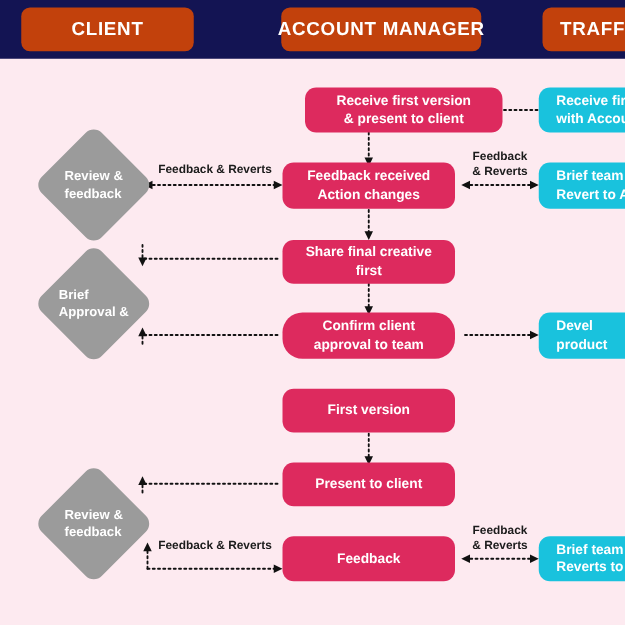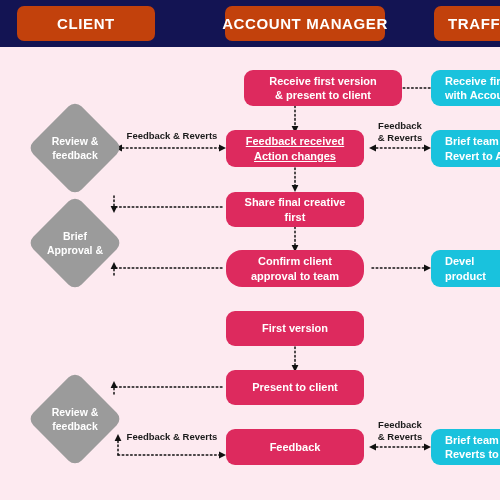"Review &" .diamond-label { text-align: center -> left }
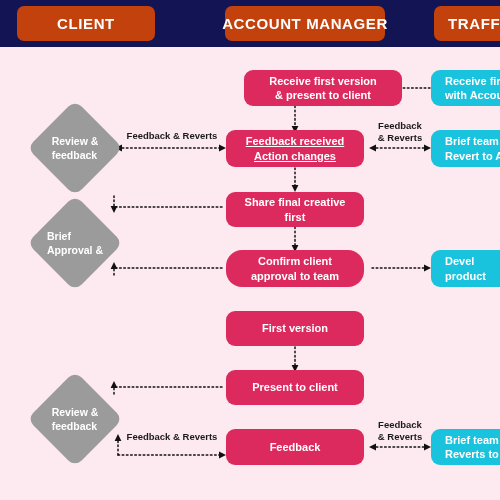"Feedback received" div.node { text-decoration: underline -> none }
